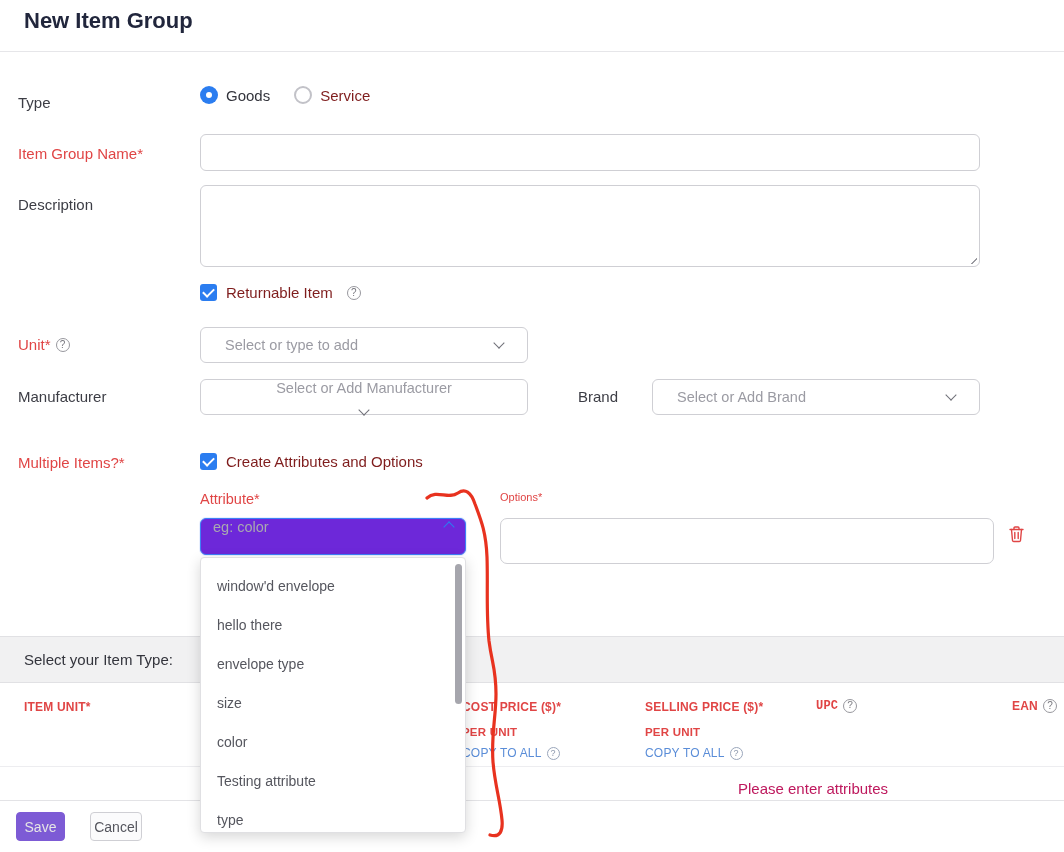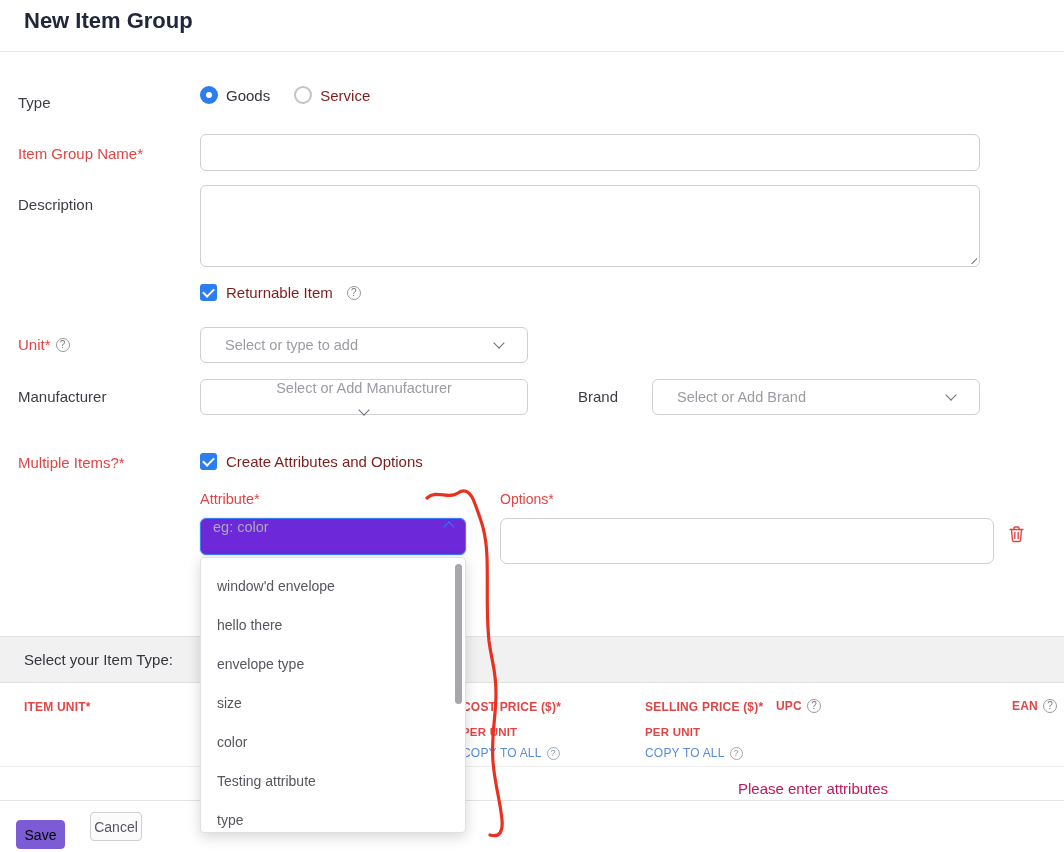"Options*" div.abs { font-size: 14px -> 11px }
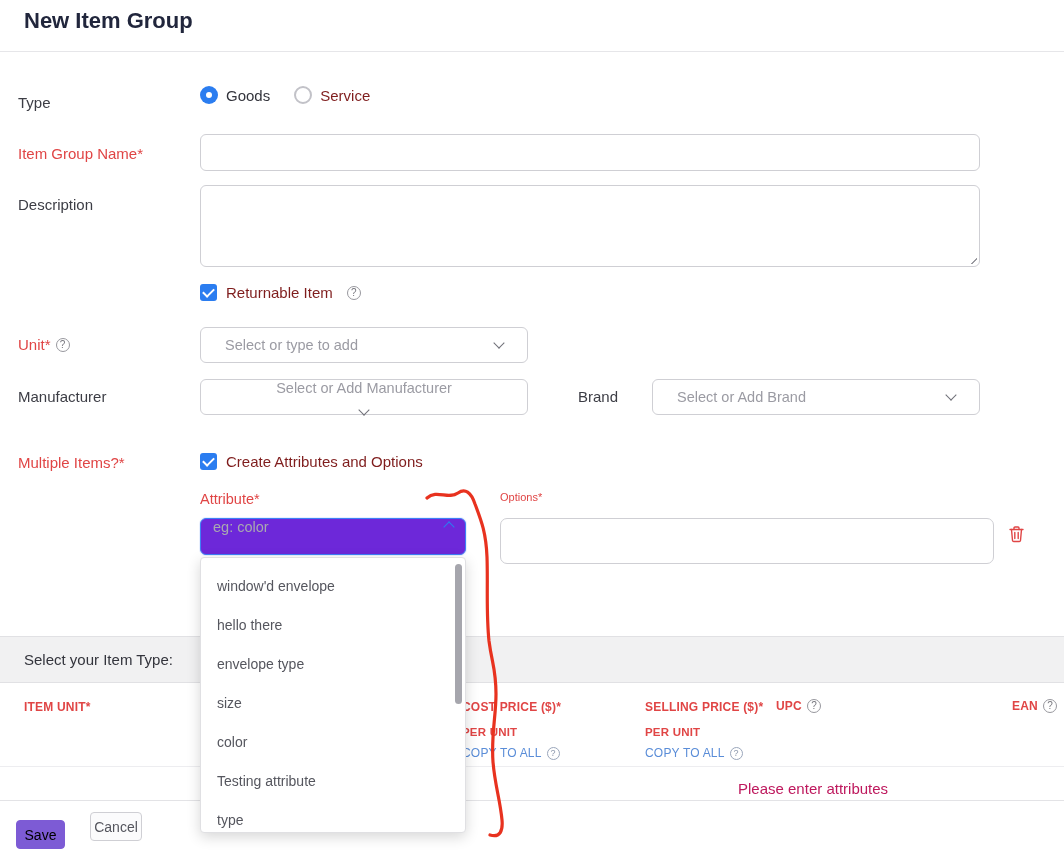"UPC" div.abs { font-family: none -> Liberation Mono, monospace; left: 776px -> 816px }
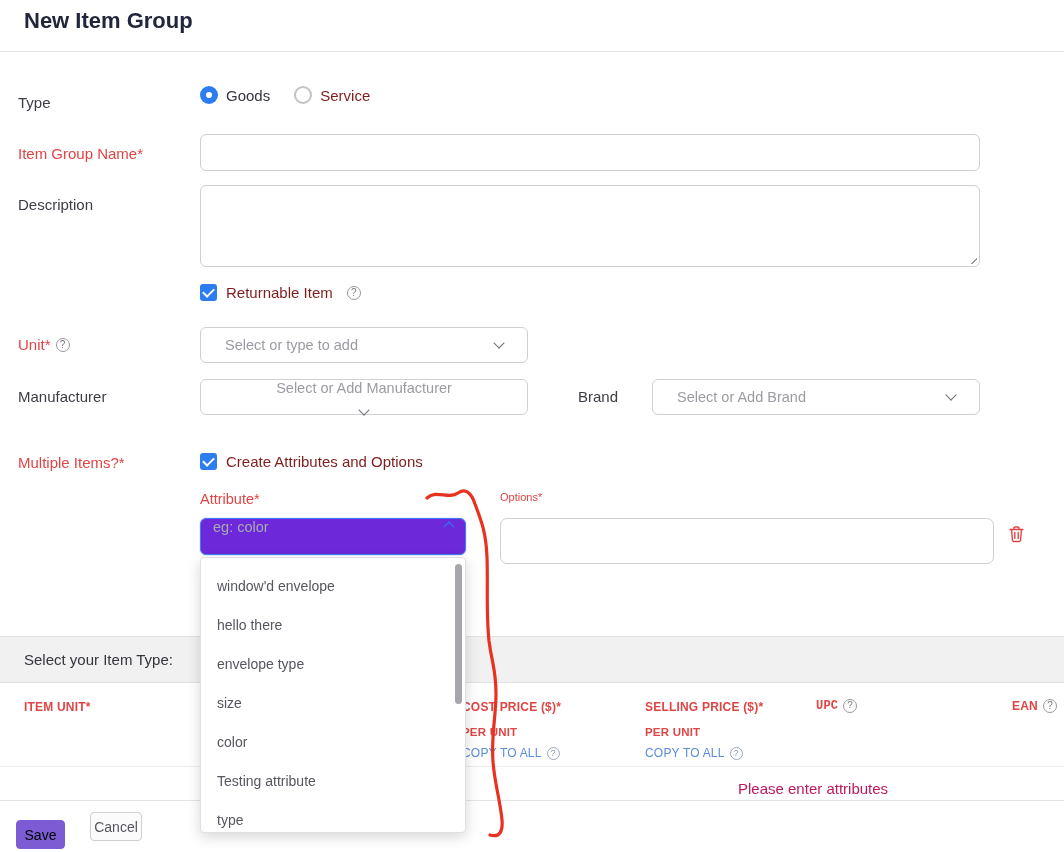"Save" .btn-save { color: #000000 -> #e5e5e5; margin-top: 8px -> none }
